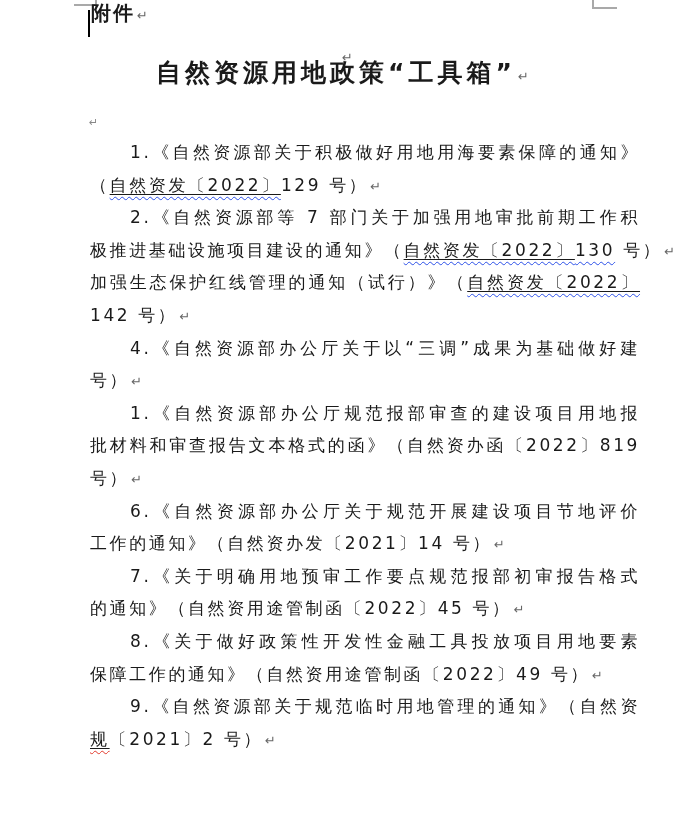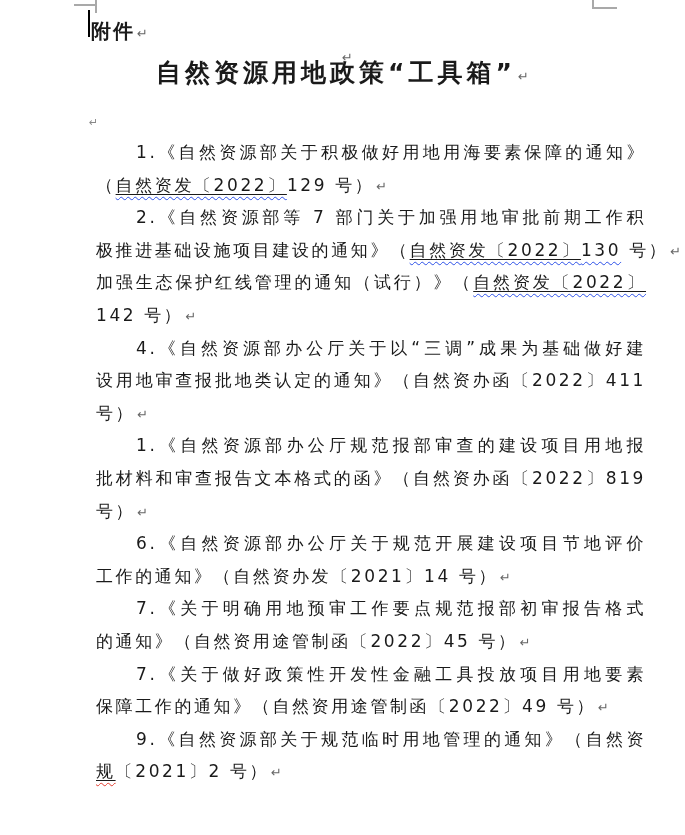"附件 ↵" #attachment { top: 18px -> 0 }
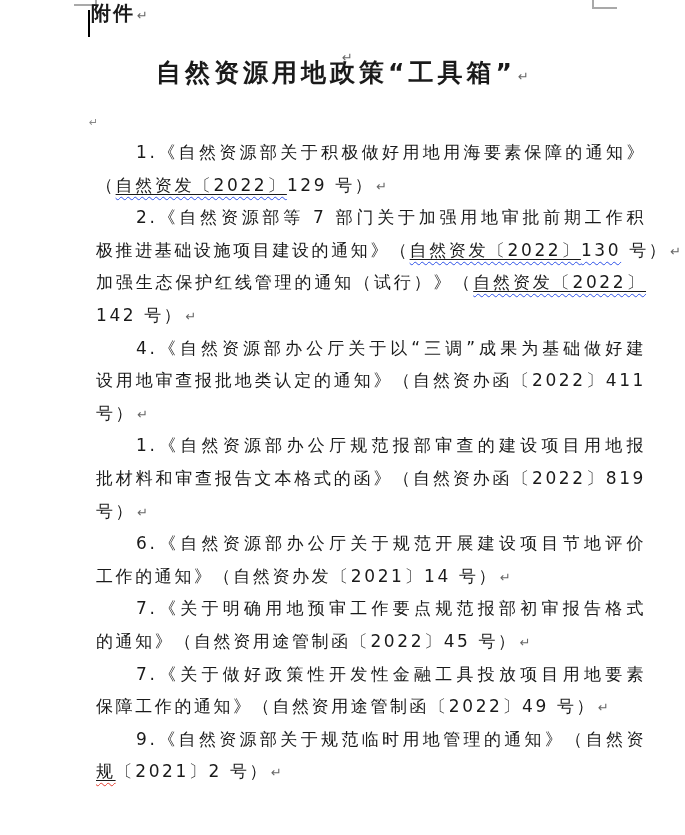"1.《自然资源部关于积极做好用地用海要素保障的通知》" #doc-body { left: 96px -> 90px }
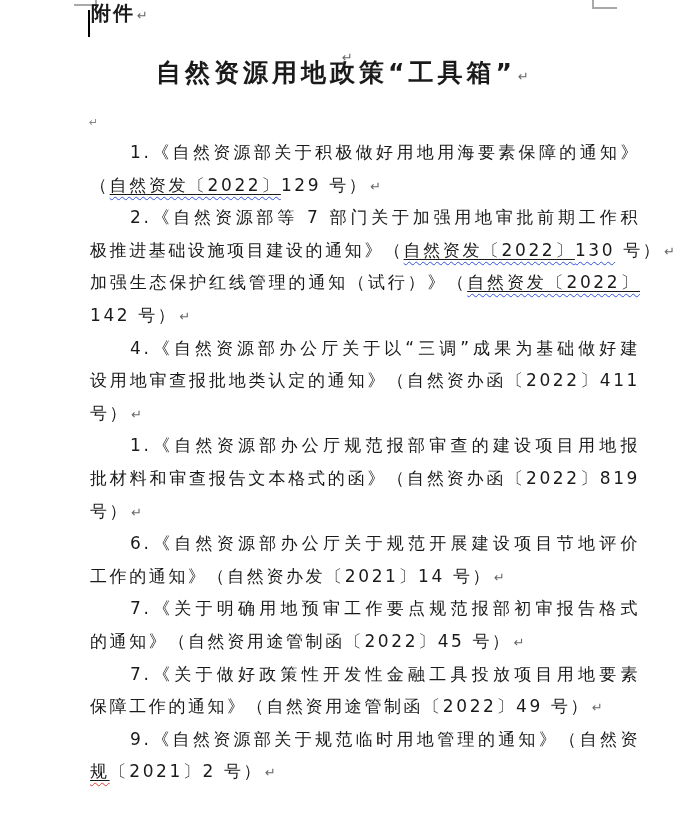"设用地审查报批地类认定的通知》（自然资办函〔2022〕411" div.line { html: <div><span>设用地审查报批地类认定的通知》（自然资办函〔2022〕411</span></div> -> none }
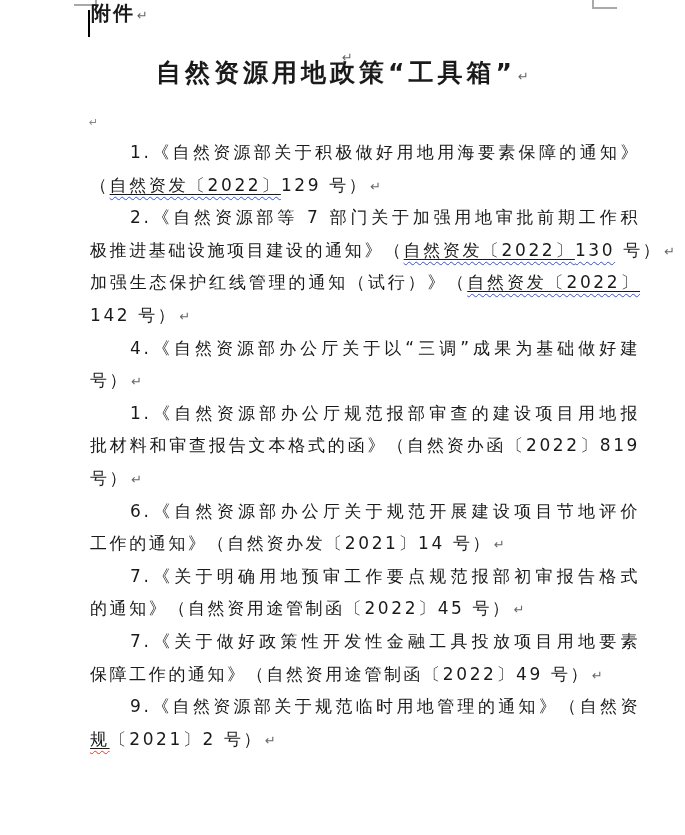"7.《关于做好政策性开发性金融工具投放项目用地要素" span { text: 7 -> 8 }
